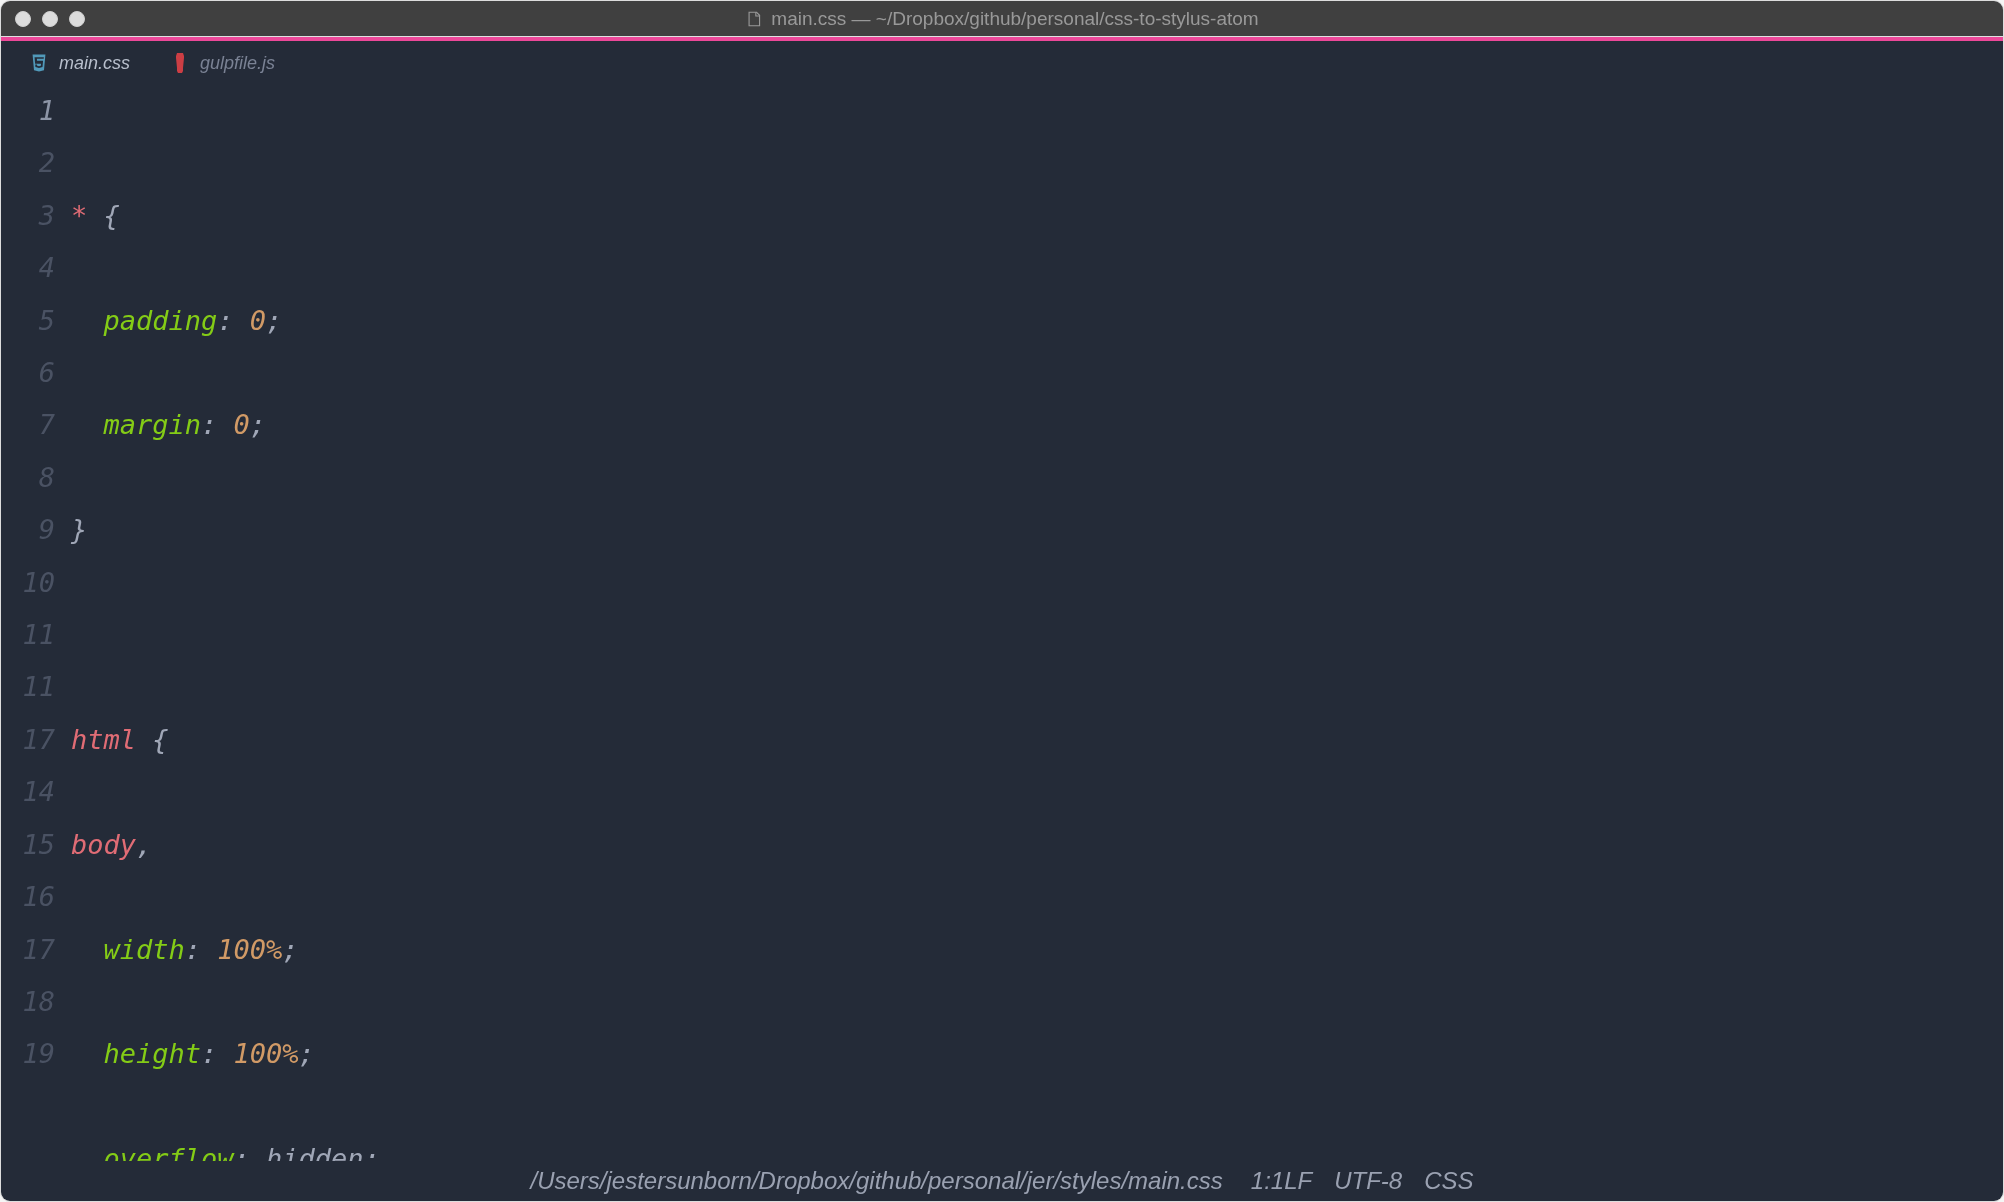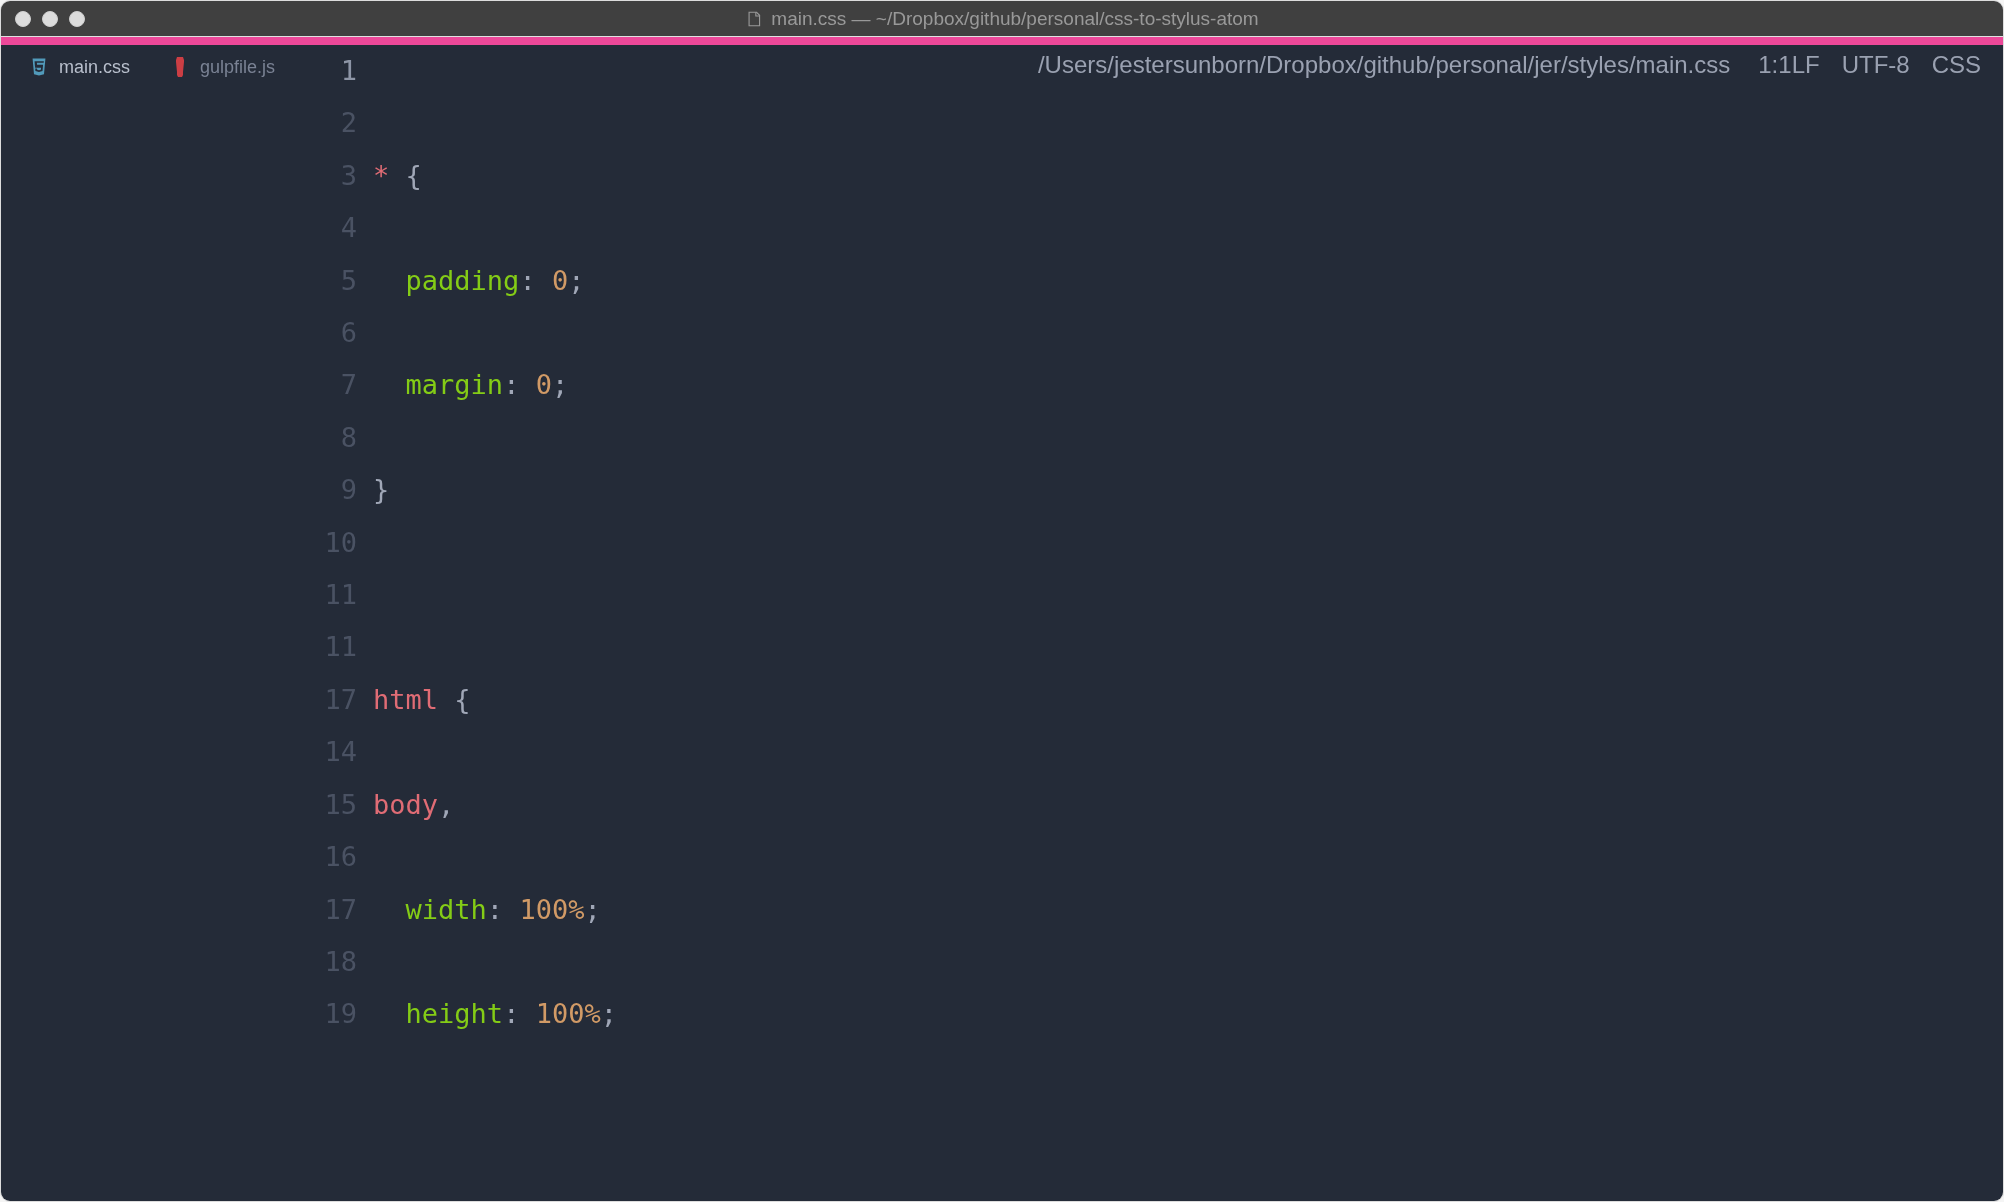"main.css" .editor-container { border-top: 8px solid #ec4899 -> 4px solid #ec4899; flex-direction: row -> column; font-style: none -> italic }
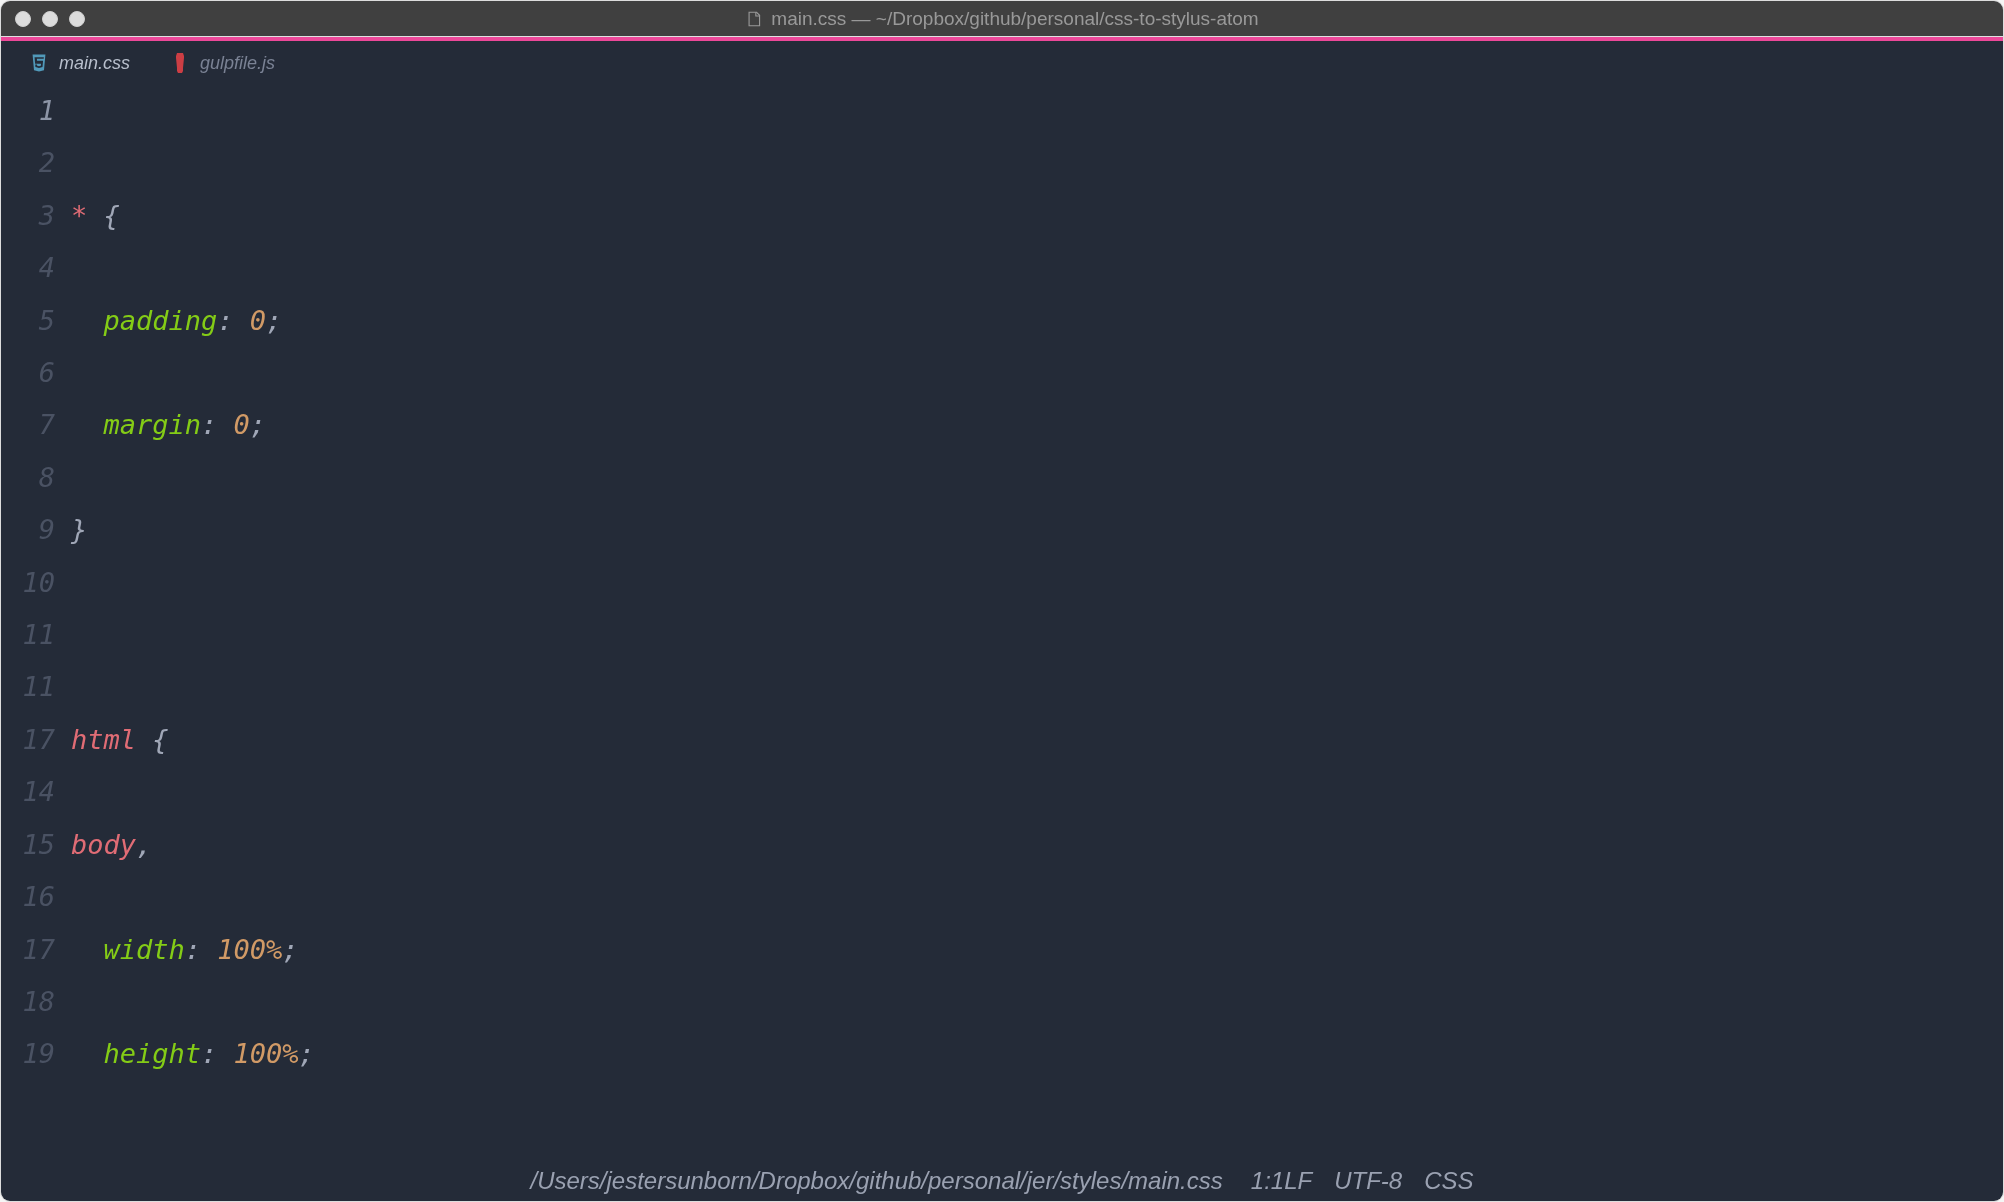"overflow: hidden;" div { html: none -> <div><span> </span><span>overflow</span><span>: </span><span>hidden</span><span>;</span></div> }
